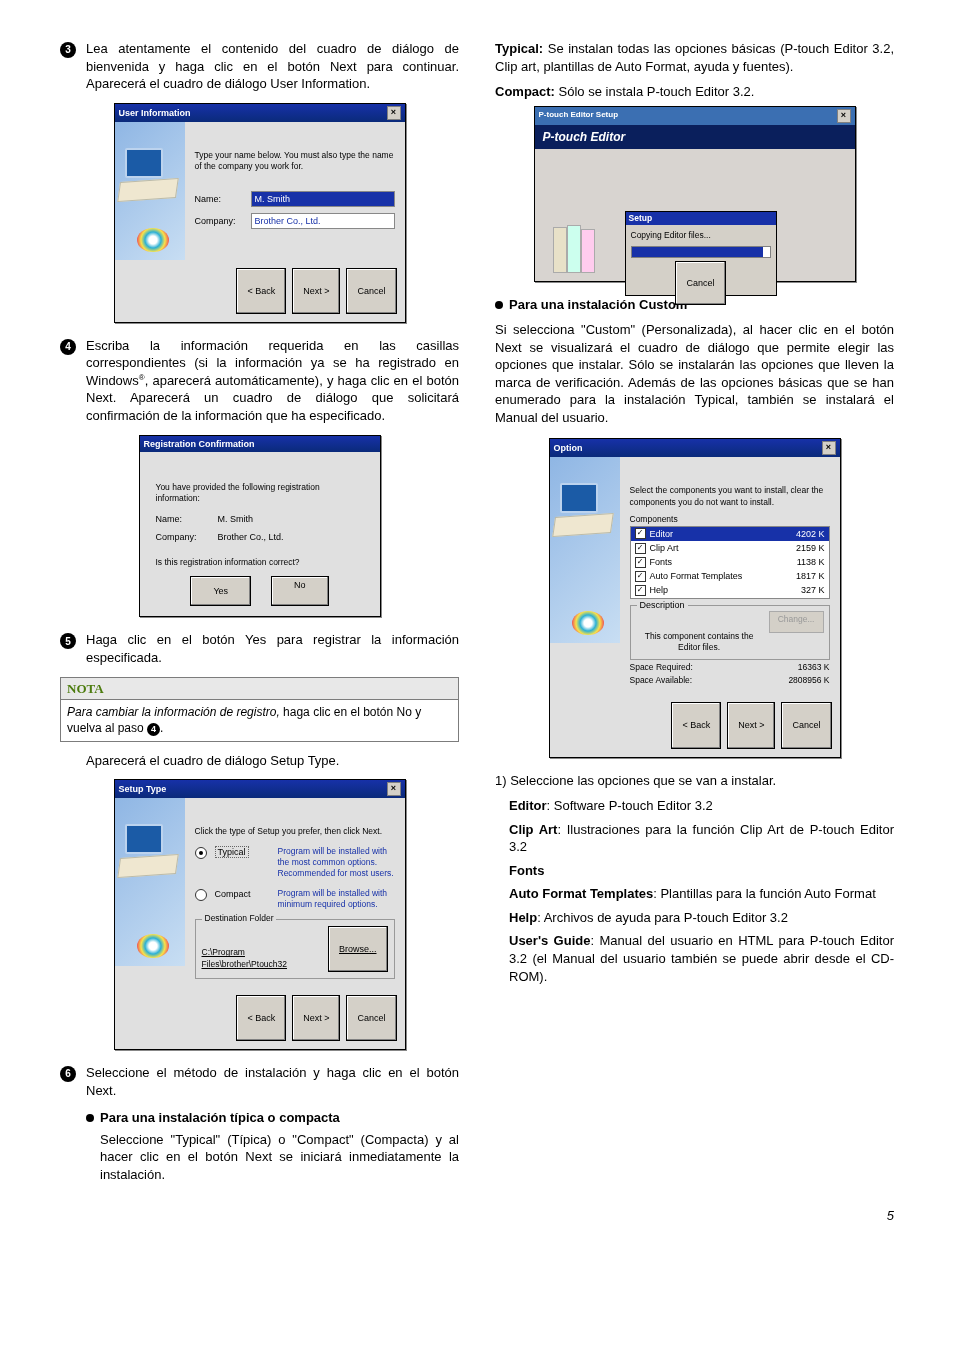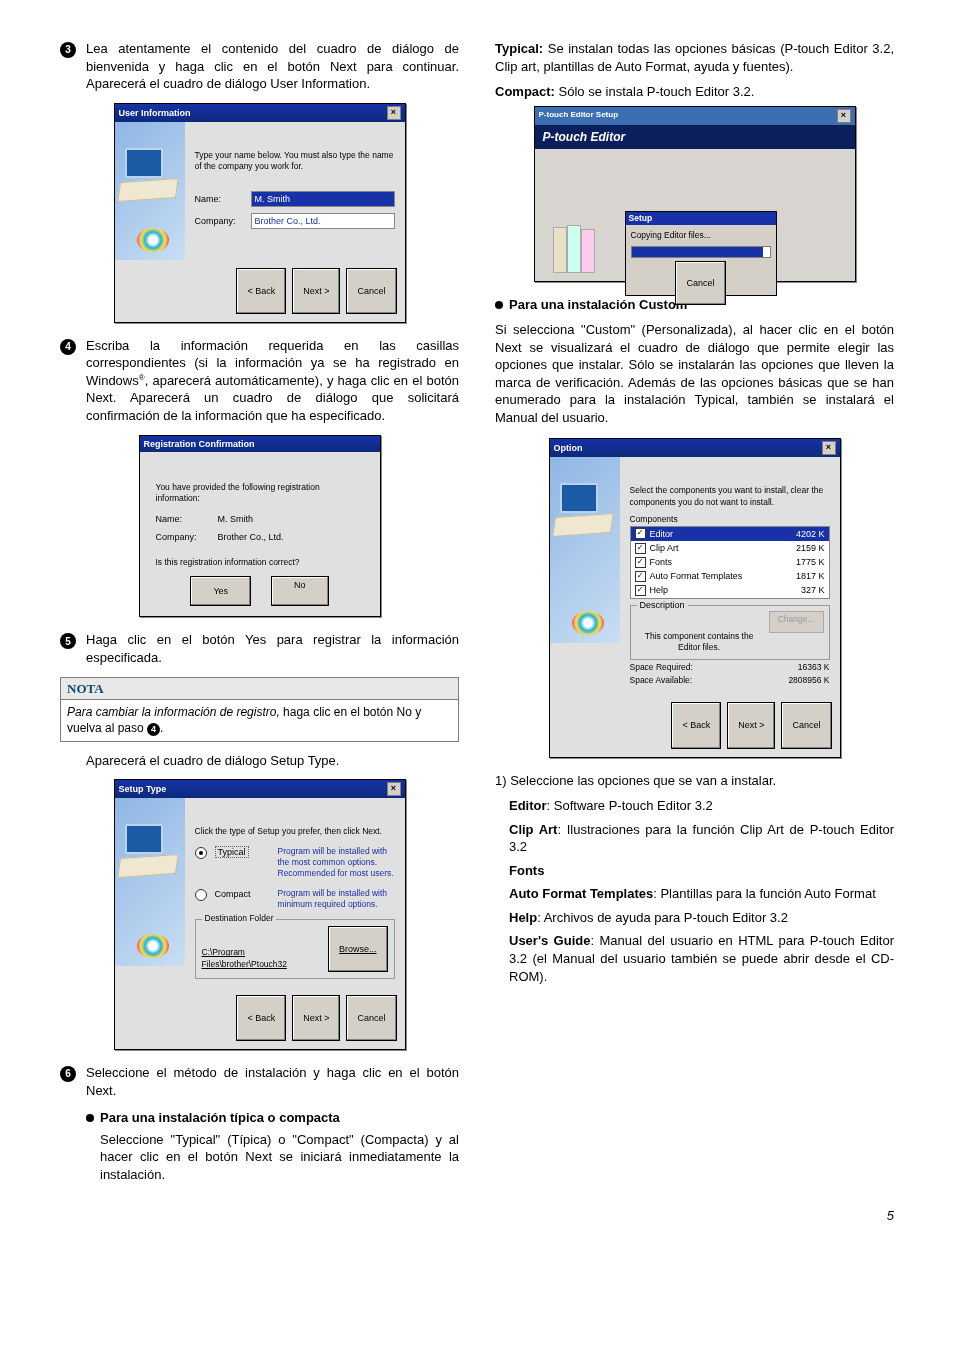"1775 K" span { text: 1775 -> 1138 }
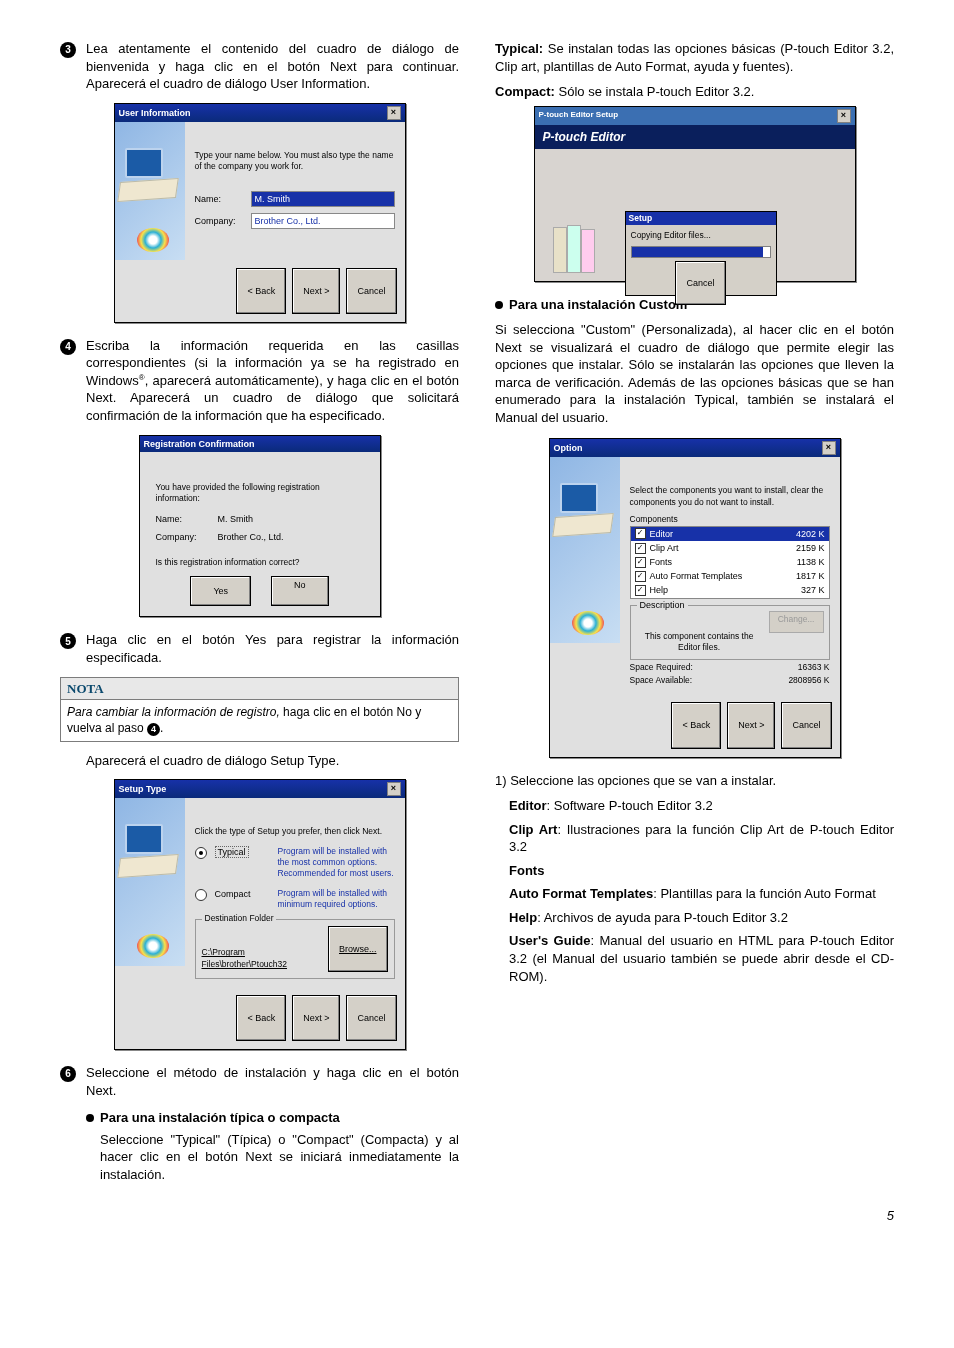"NOTA" .note-title { color: #0c4a6e -> #4d7c0f }
